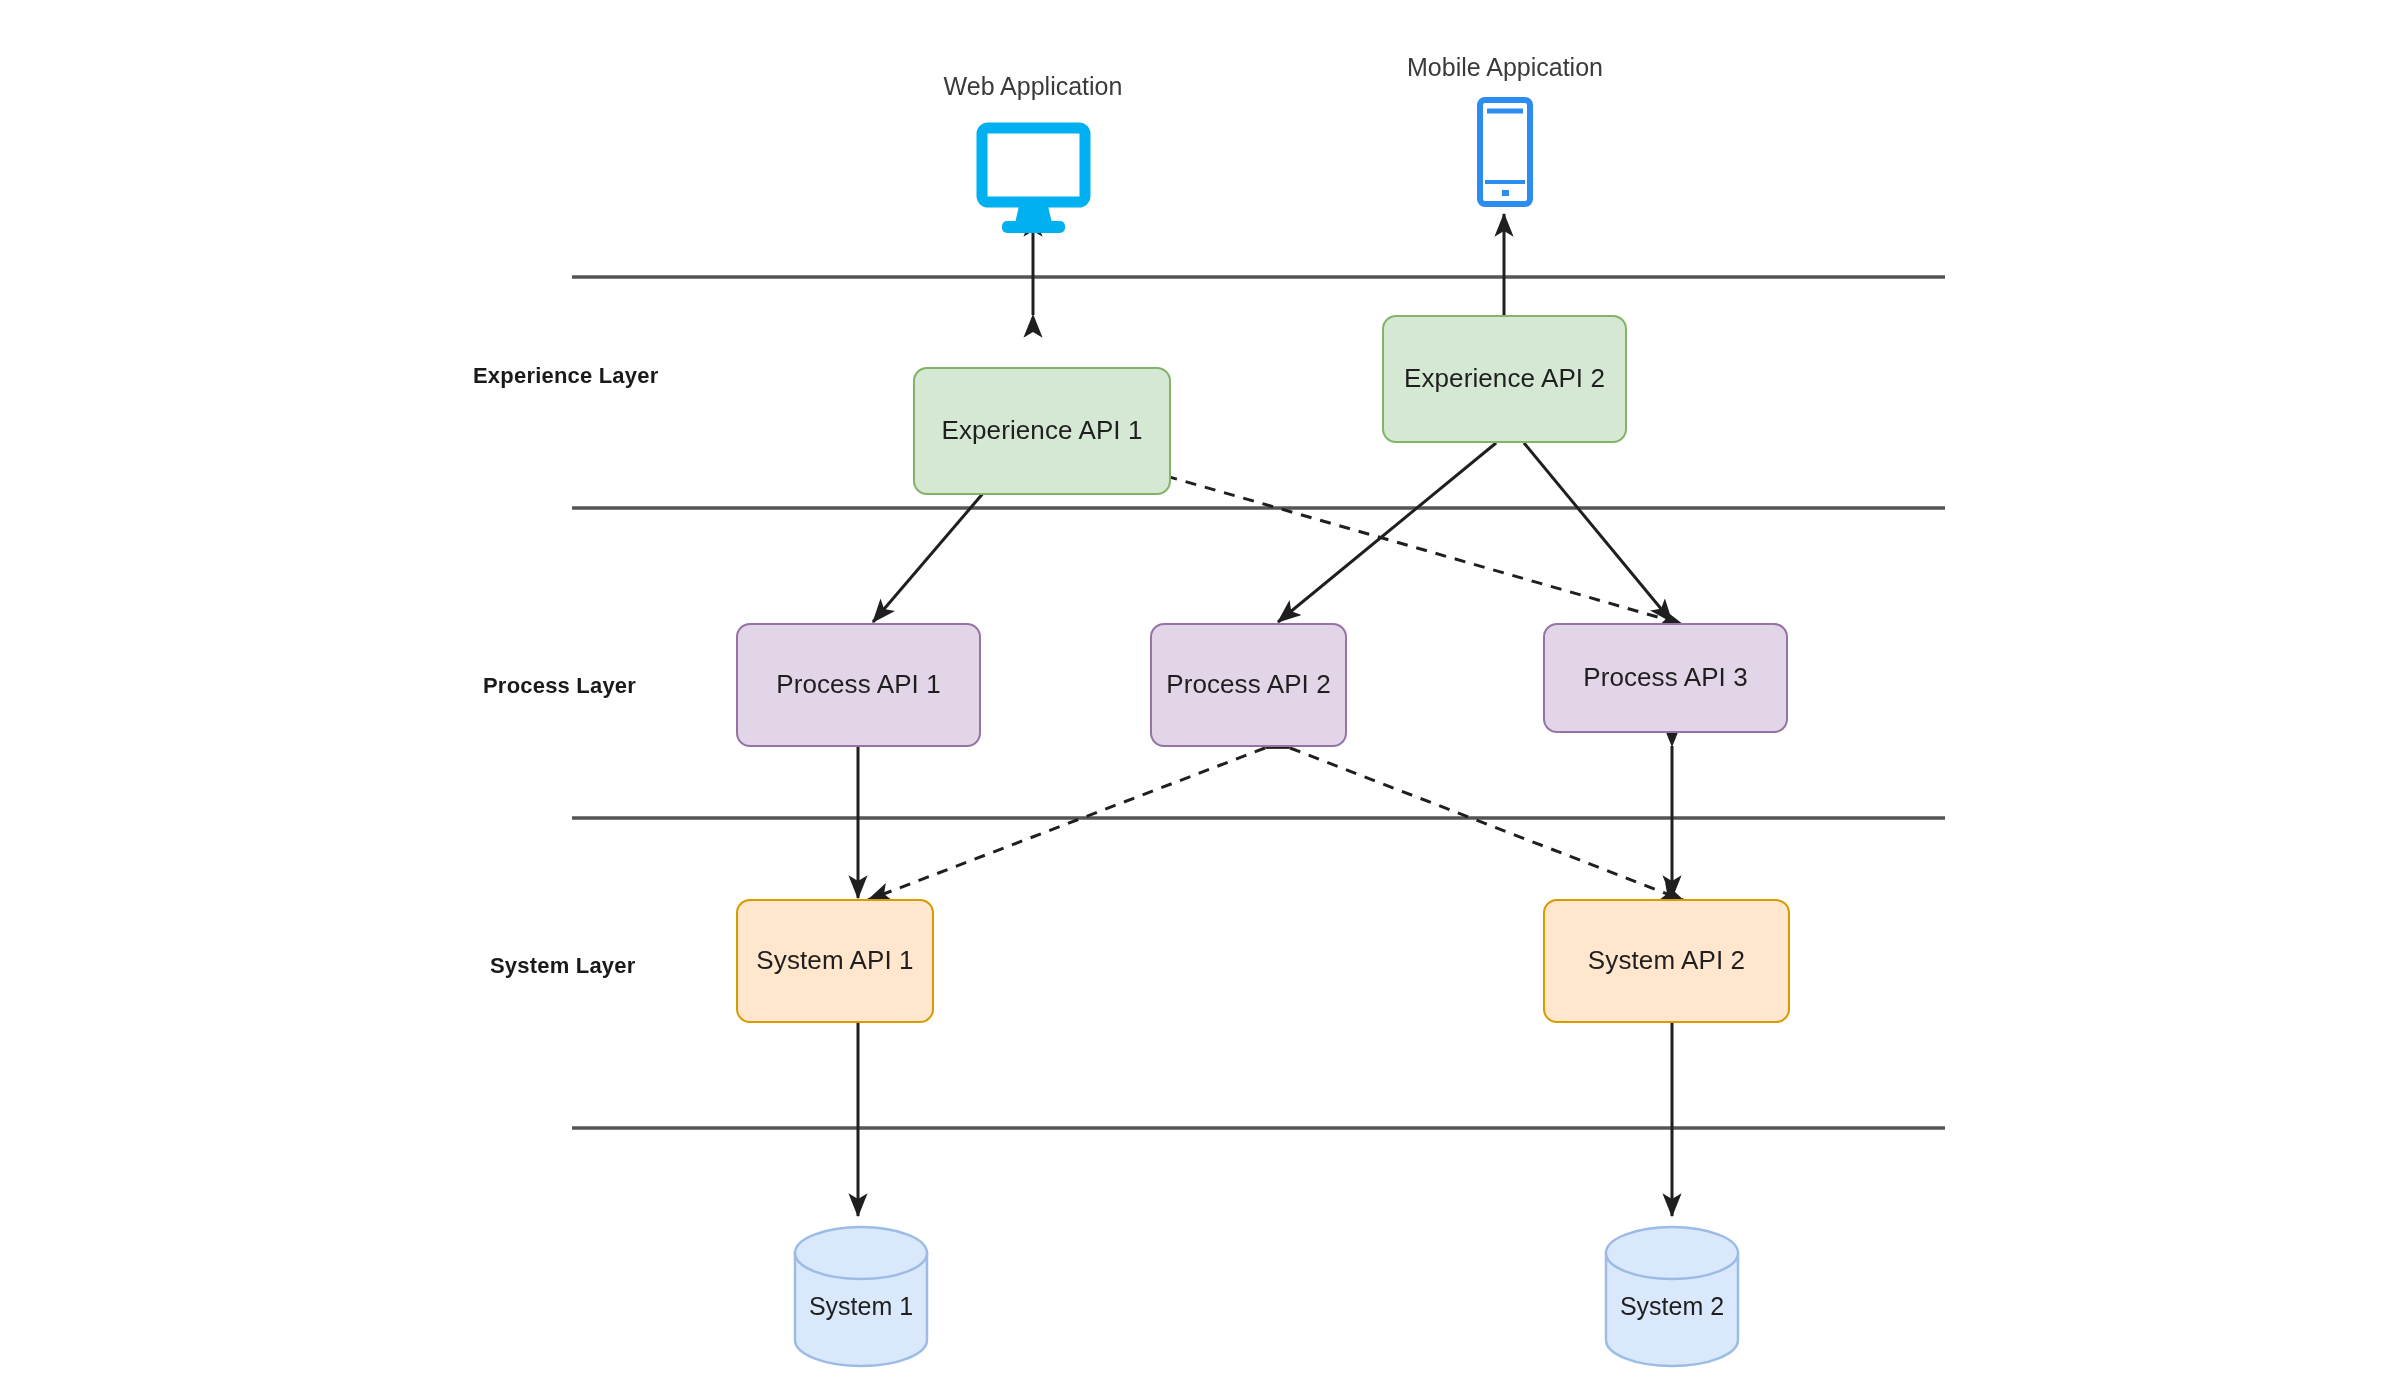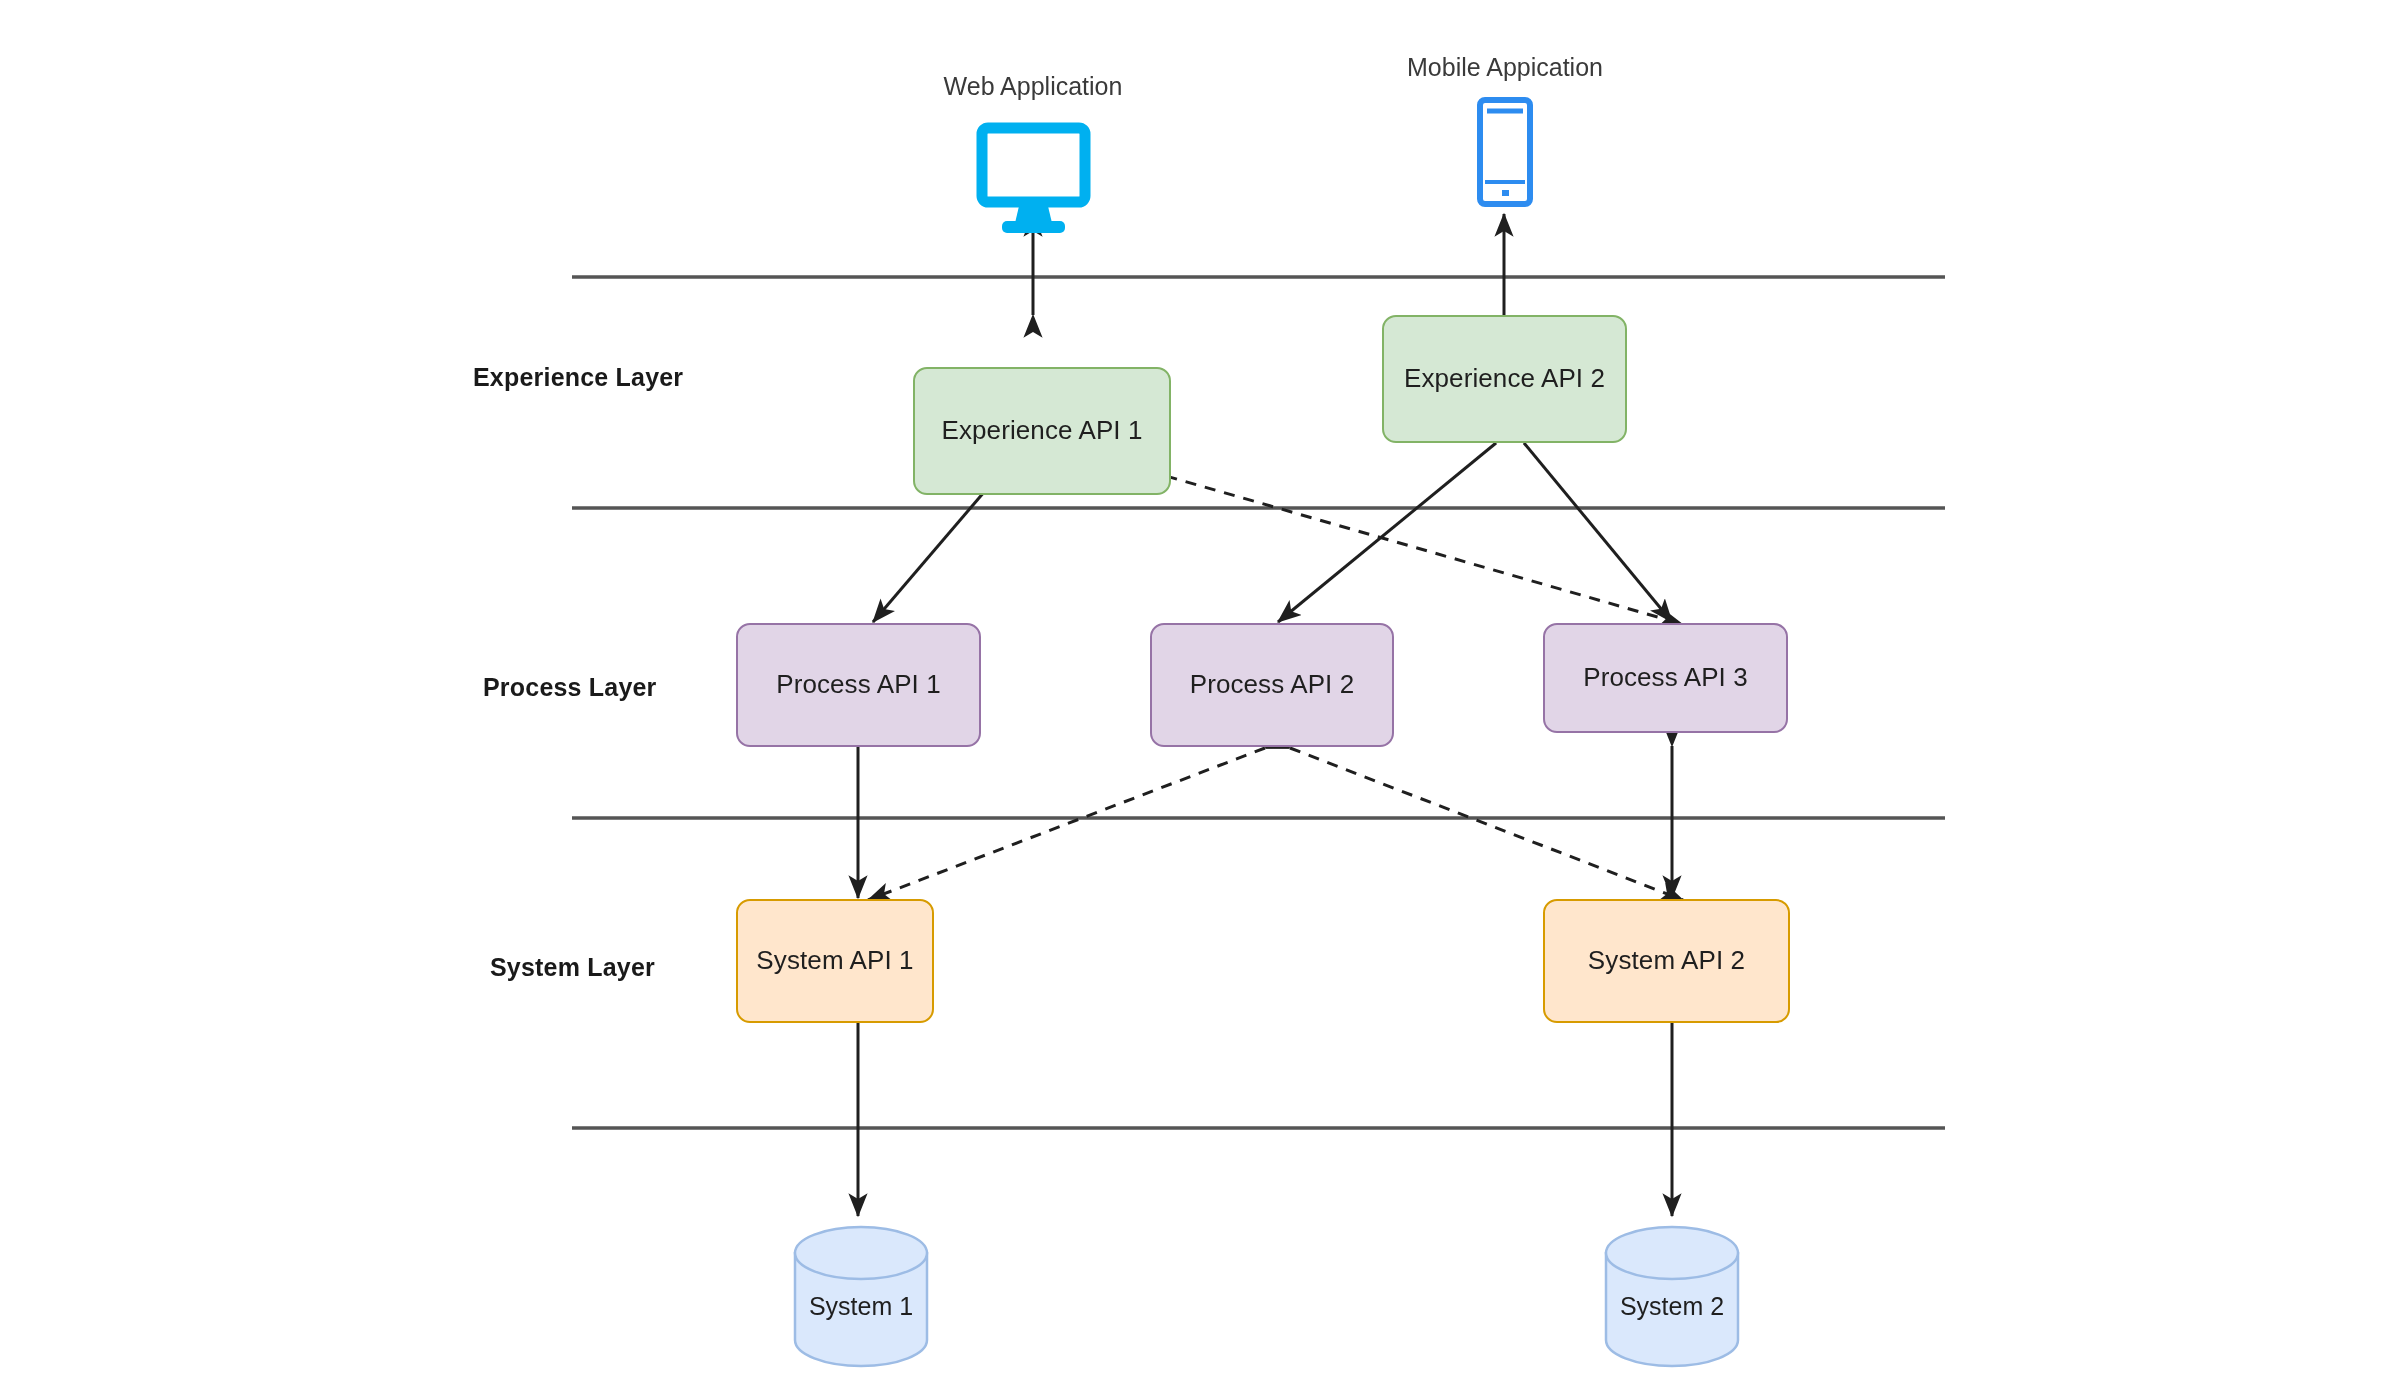"Experience Layer" .layer-label { font-size: 25px -> 22px }
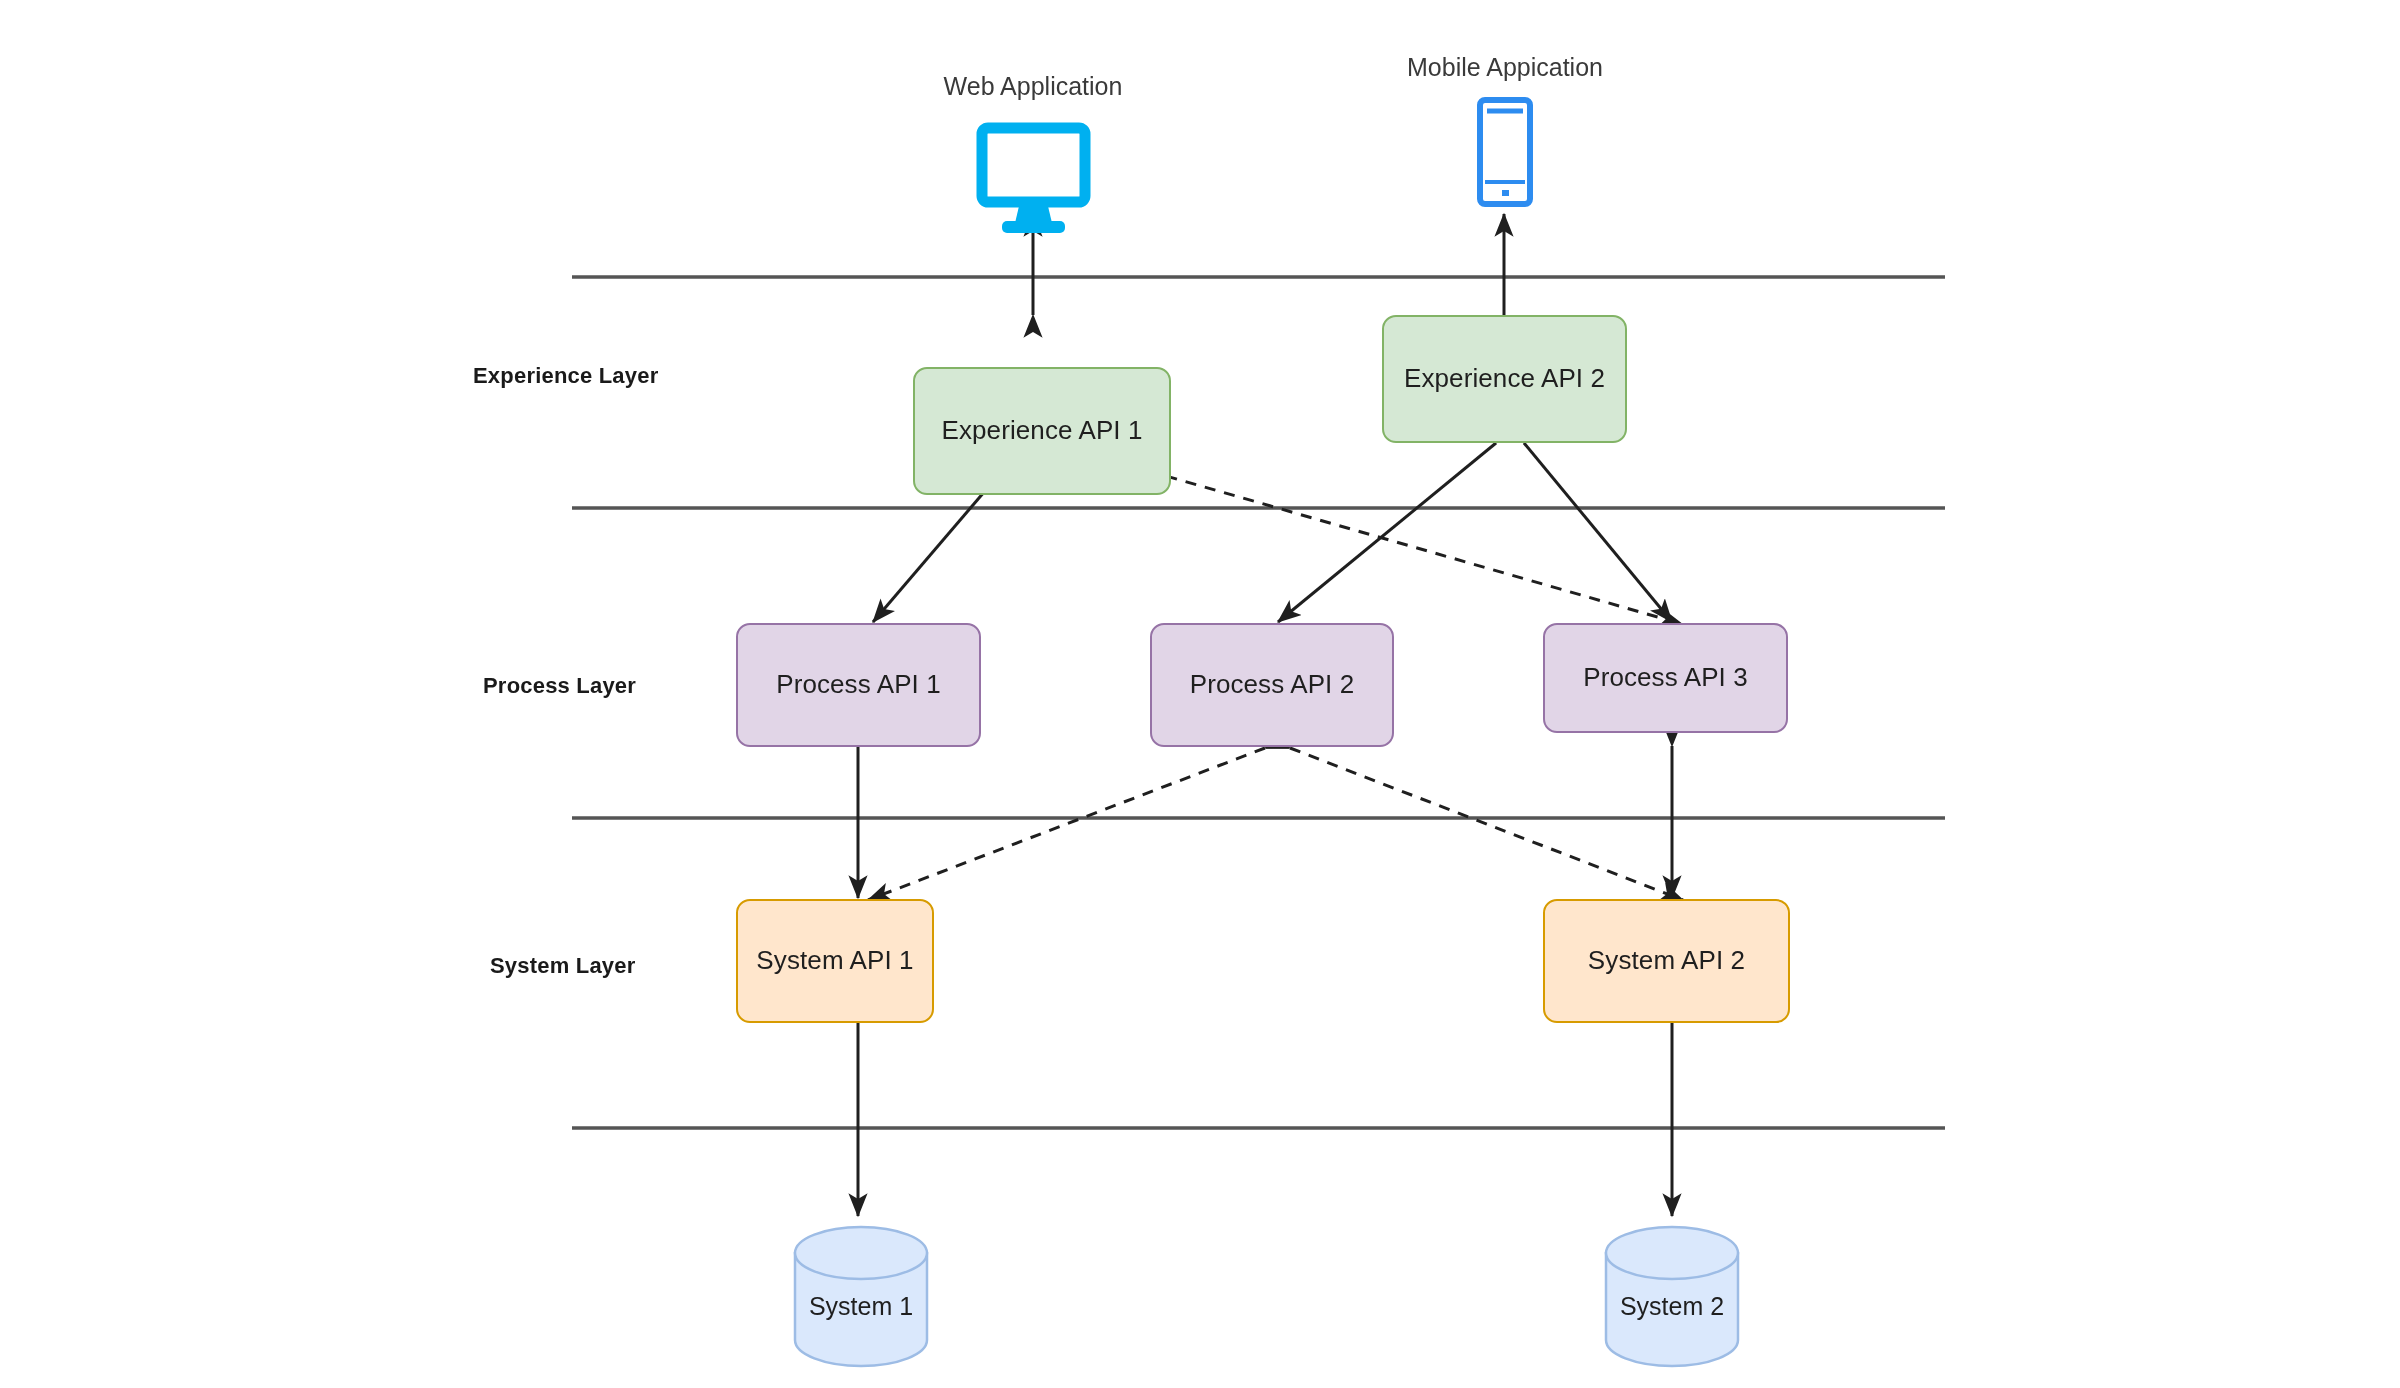"Process API 2" div.node { width: 244px -> 197px }
